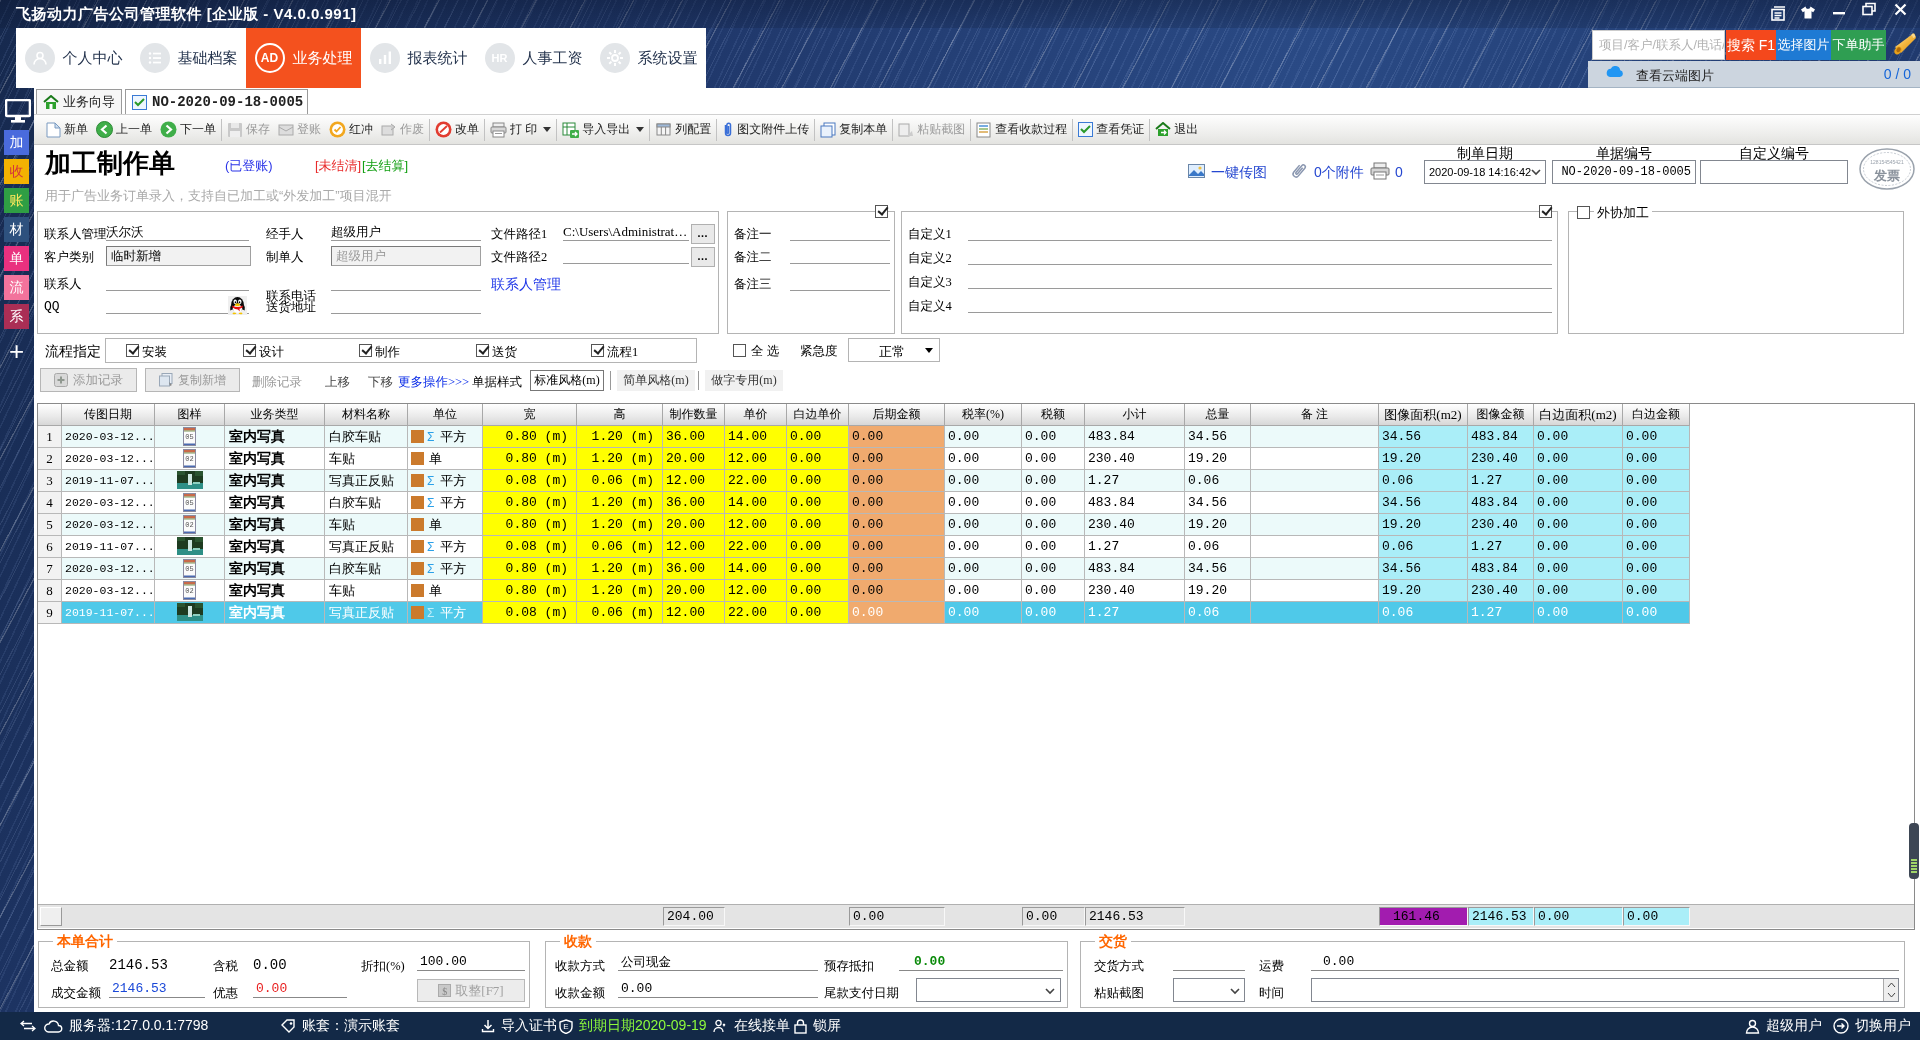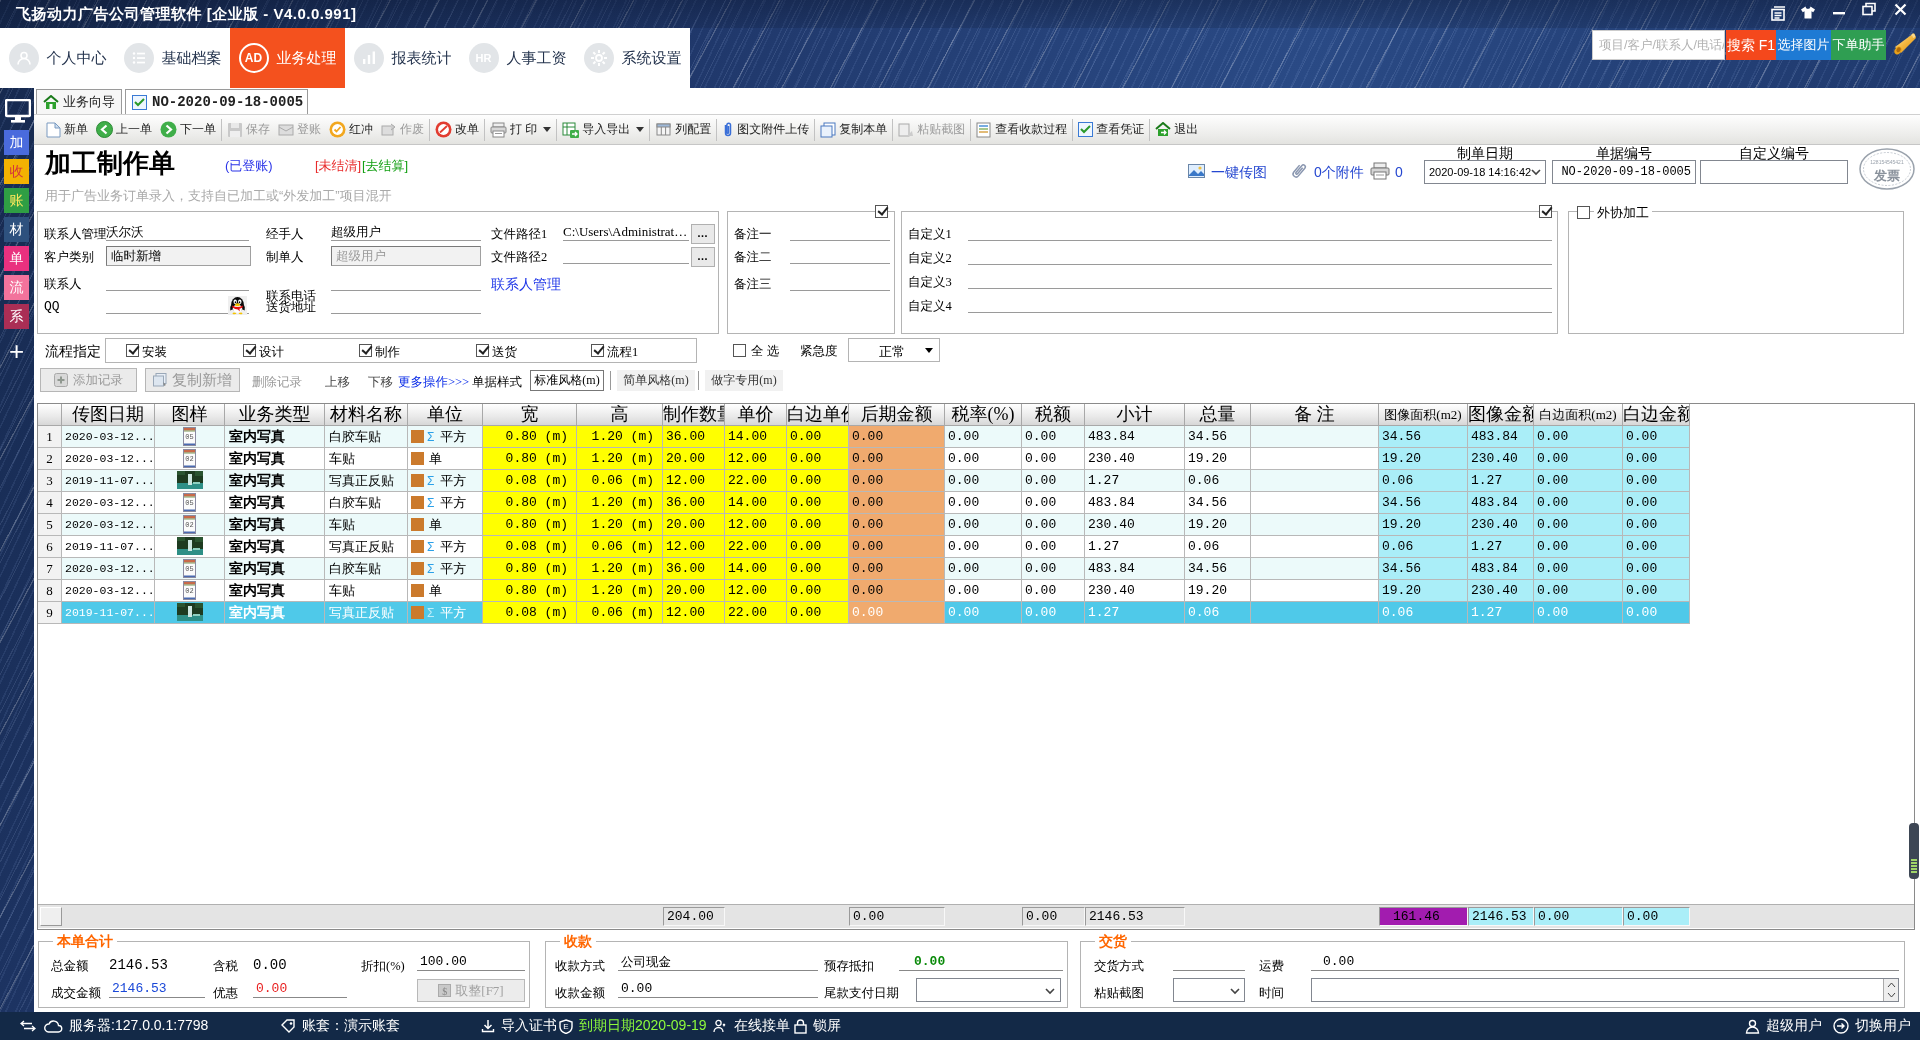"个人中心" #menuwhite { left: 0 -> 16px }
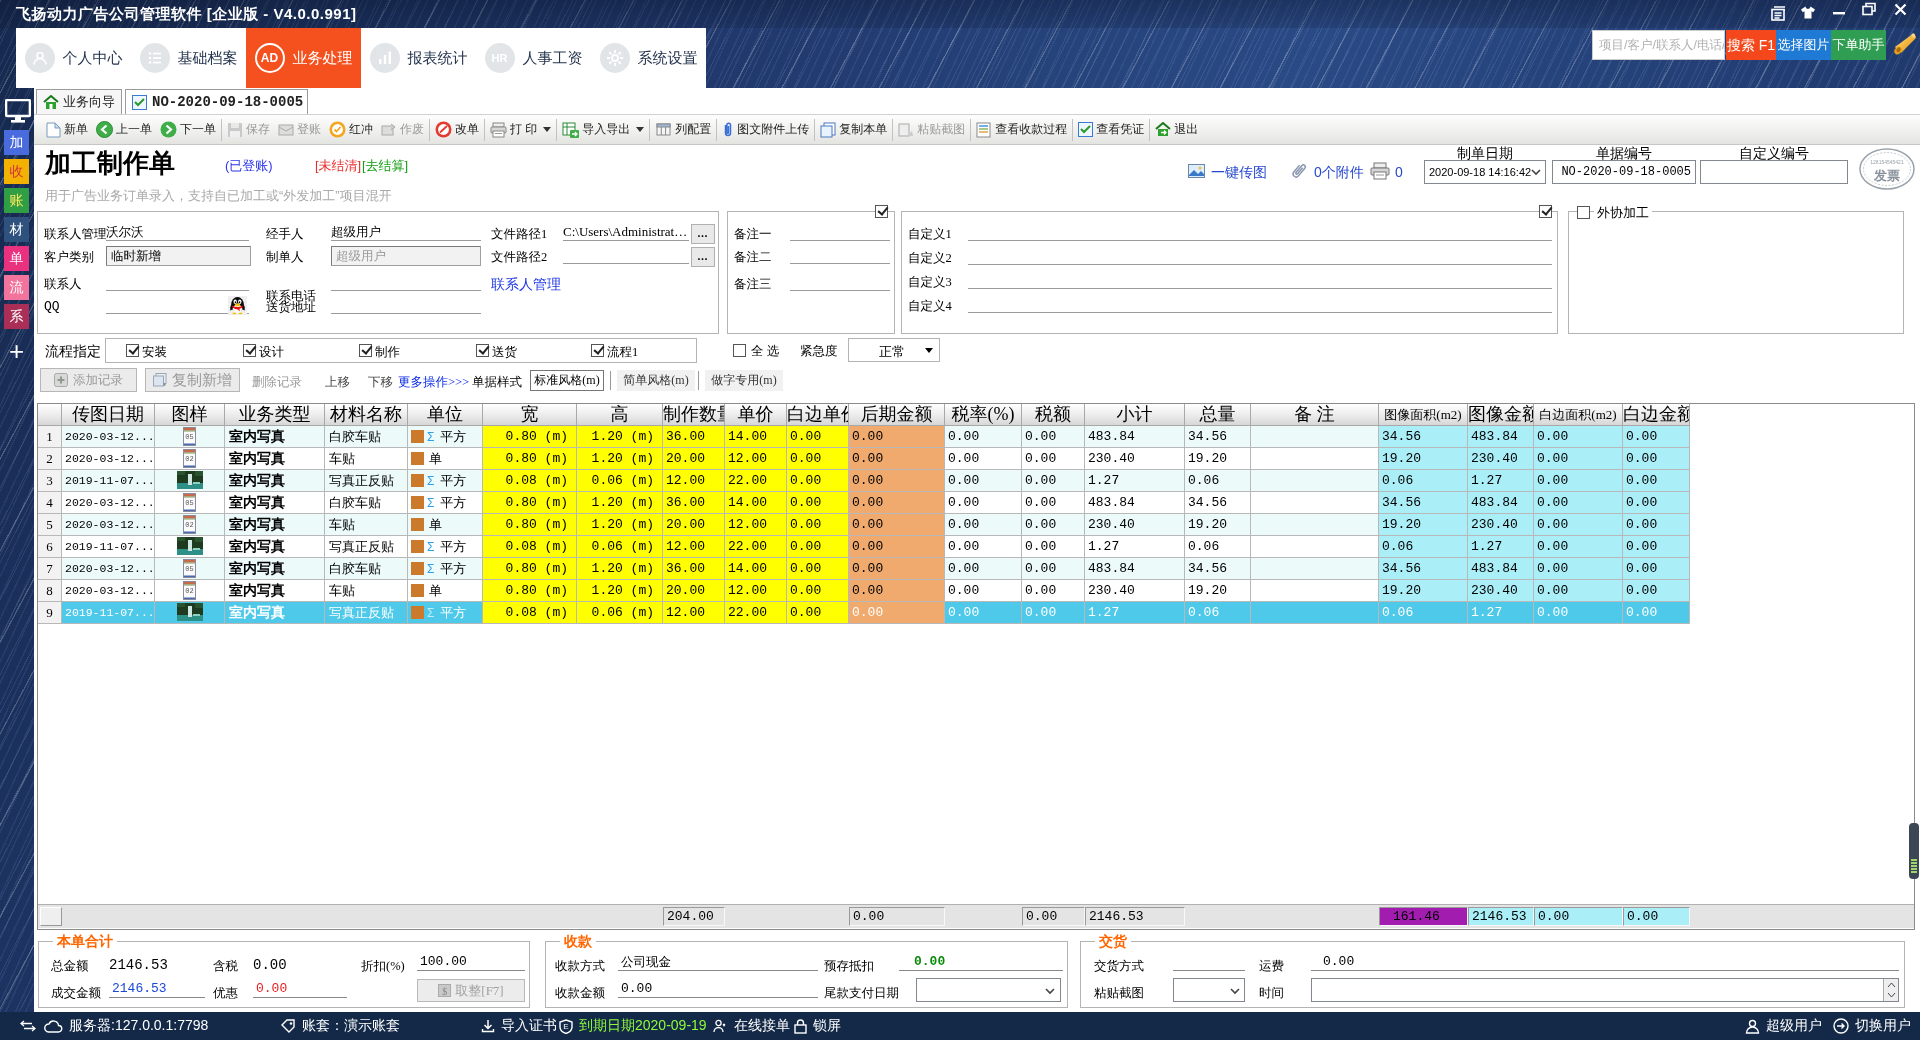"查看云端图片" div { html: none -> <div> <svg> <path></path> </svg> <div>查看云端图片</div> <div>0 / 0</div> </div> }
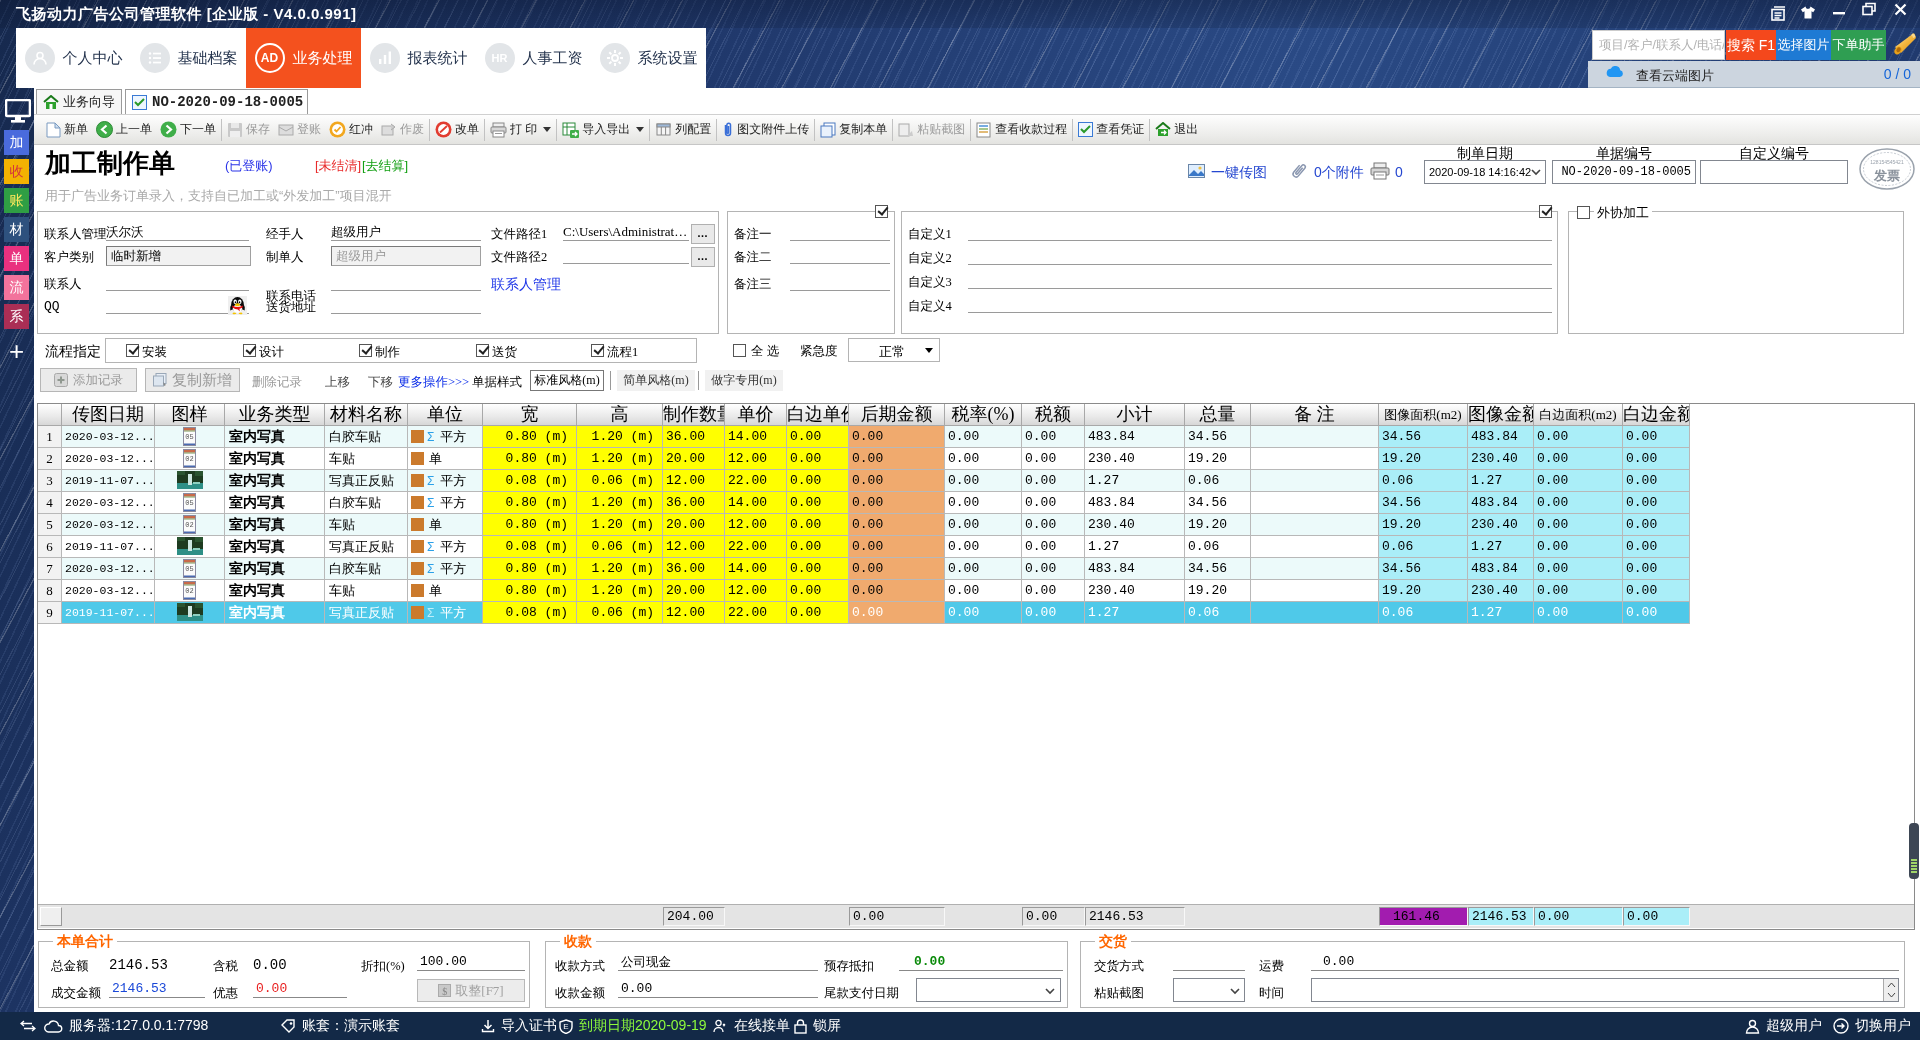"复制新增" div { font-size: 15px -> 12px }
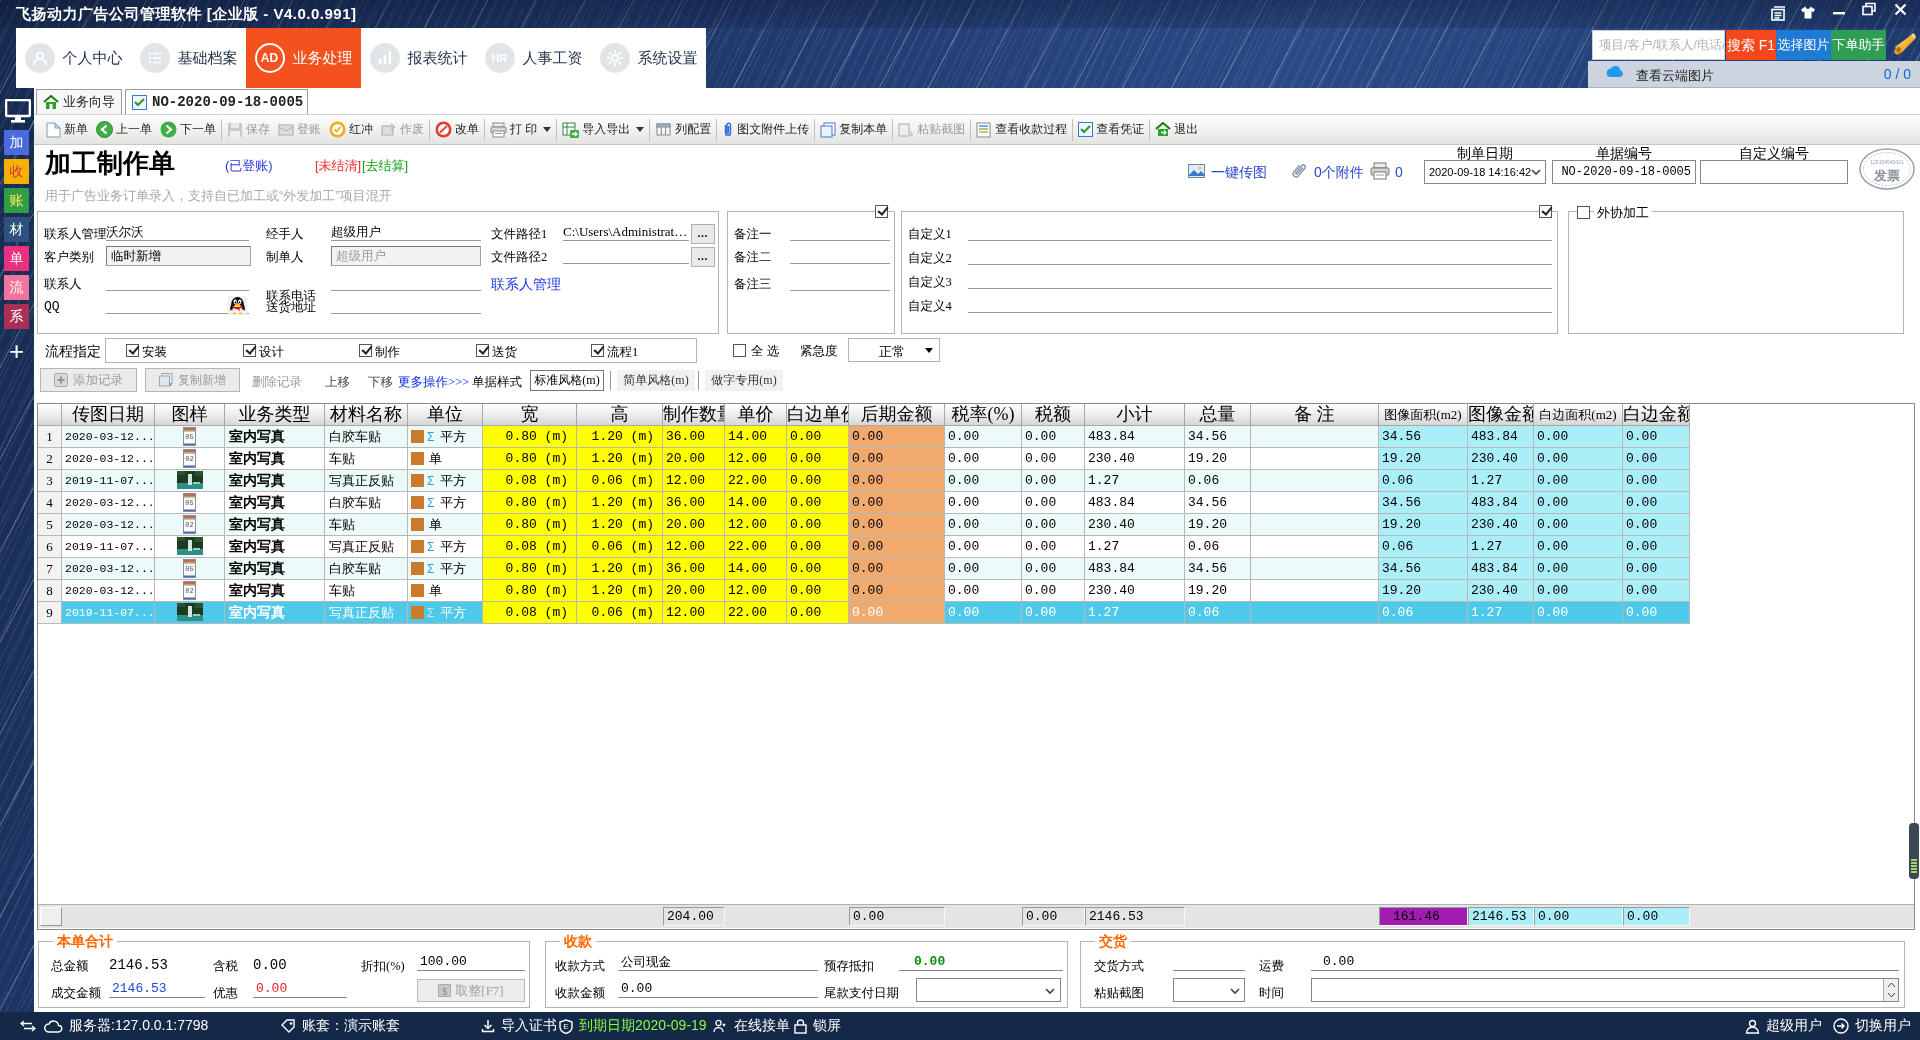"传图日期" .gh { font-size: 18px -> 12px }
